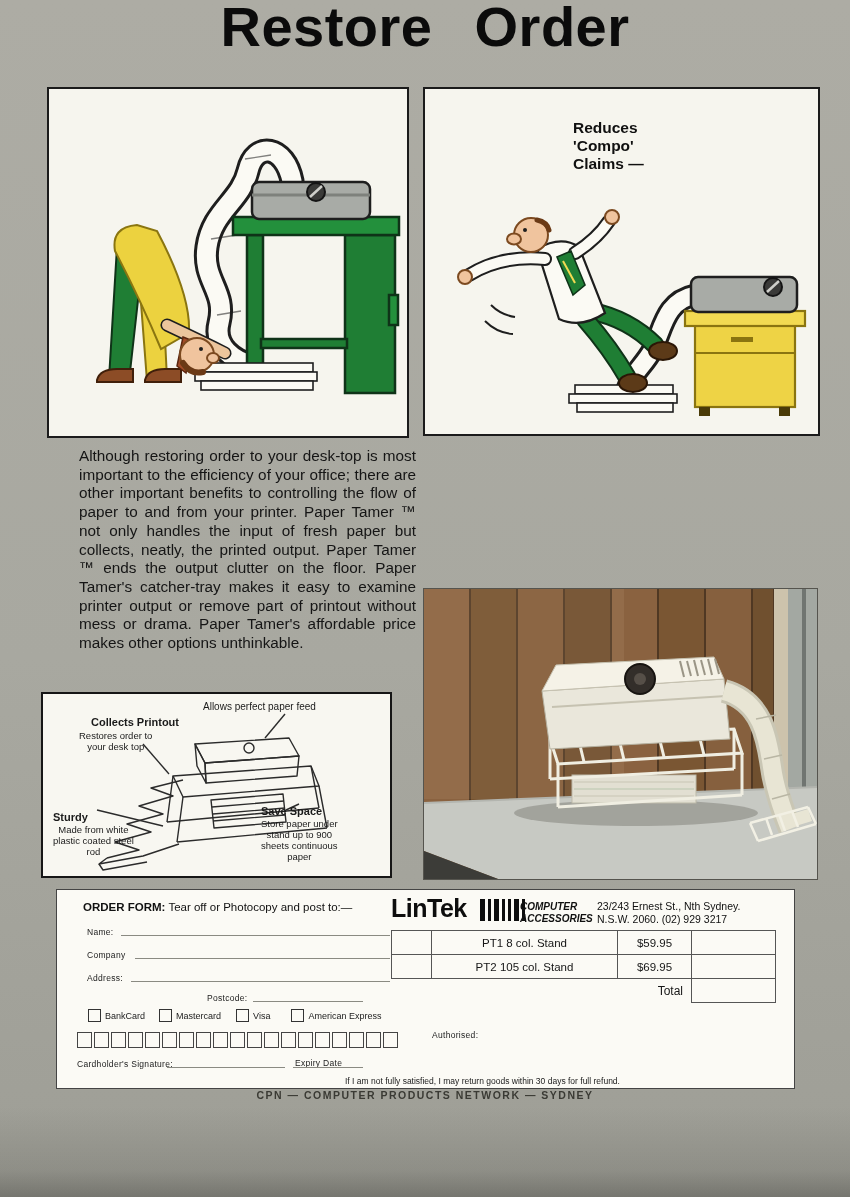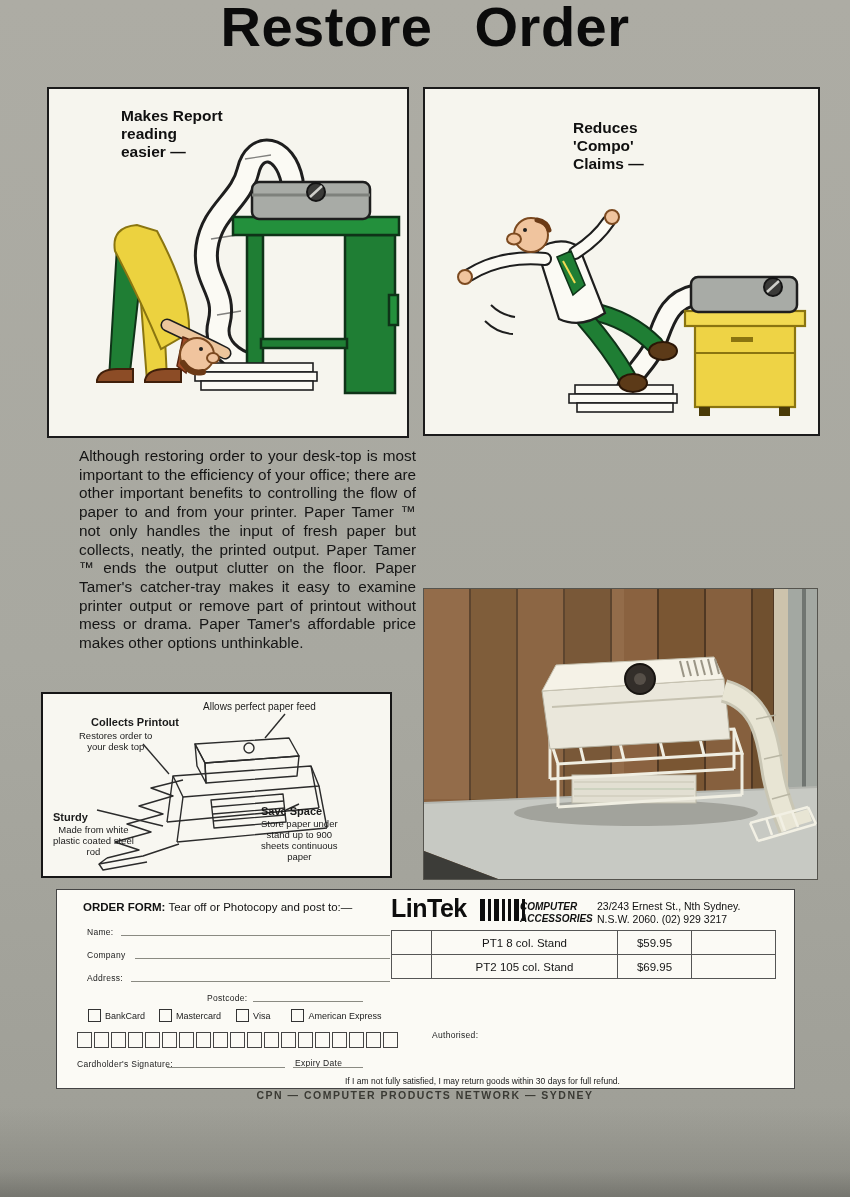"Makes Report" div.caption { html: <div>Makes Report reading easier —</div> -> none }
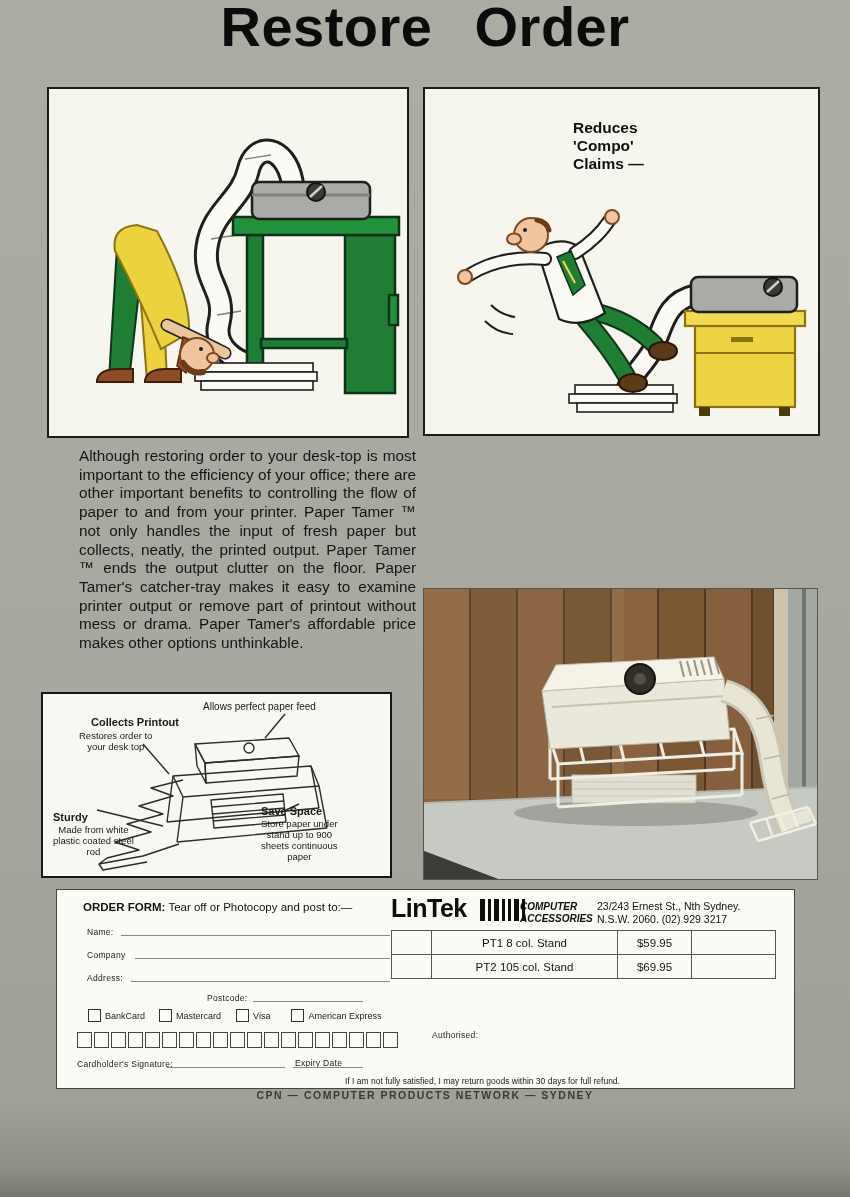"Total" tr.trow { html: none -> <tr> <td></td> <td></td> <td>Total</td> <td></td> </tr> }
